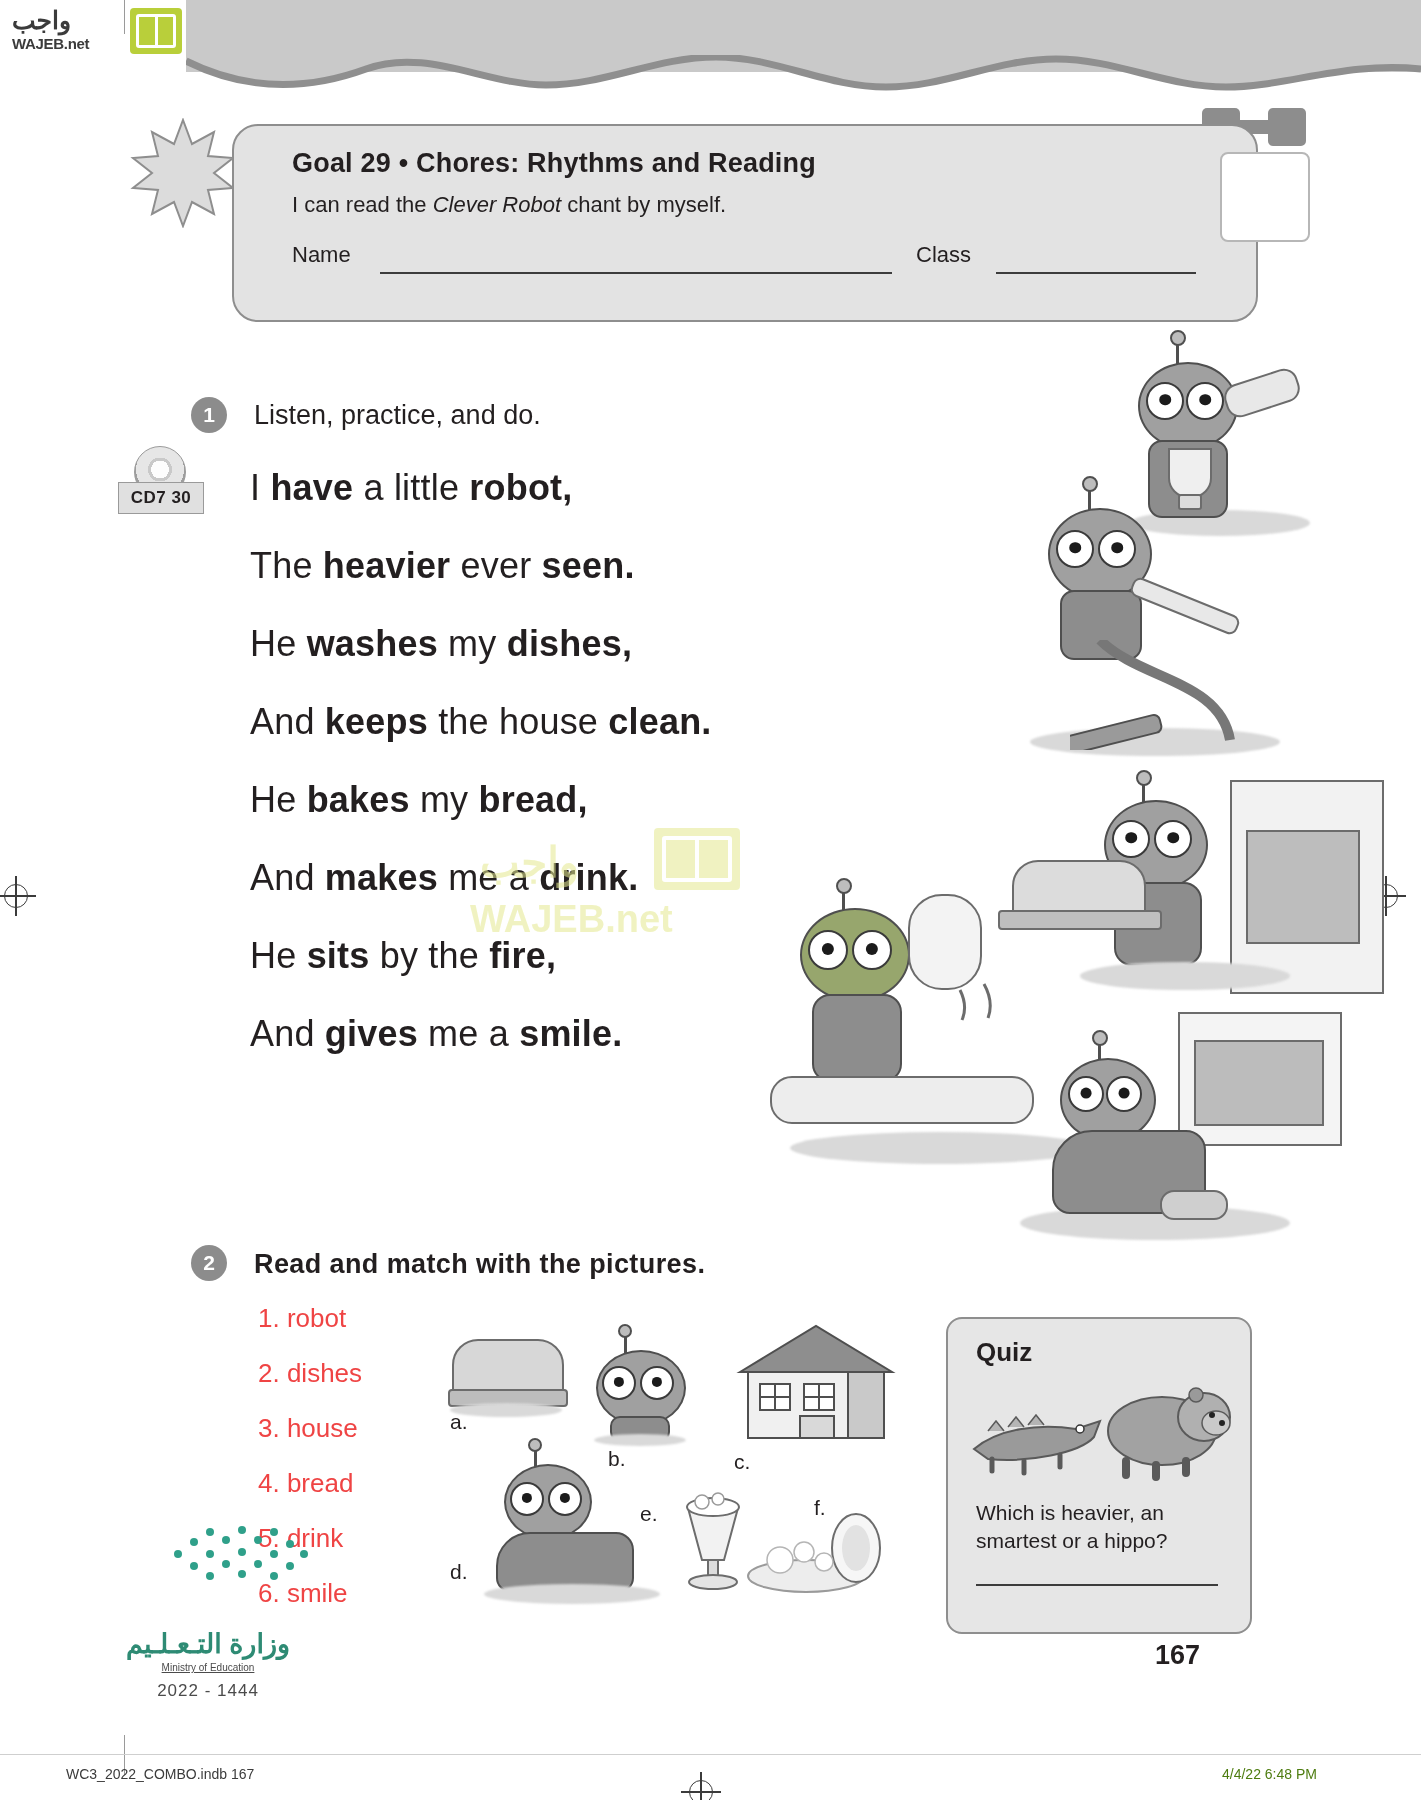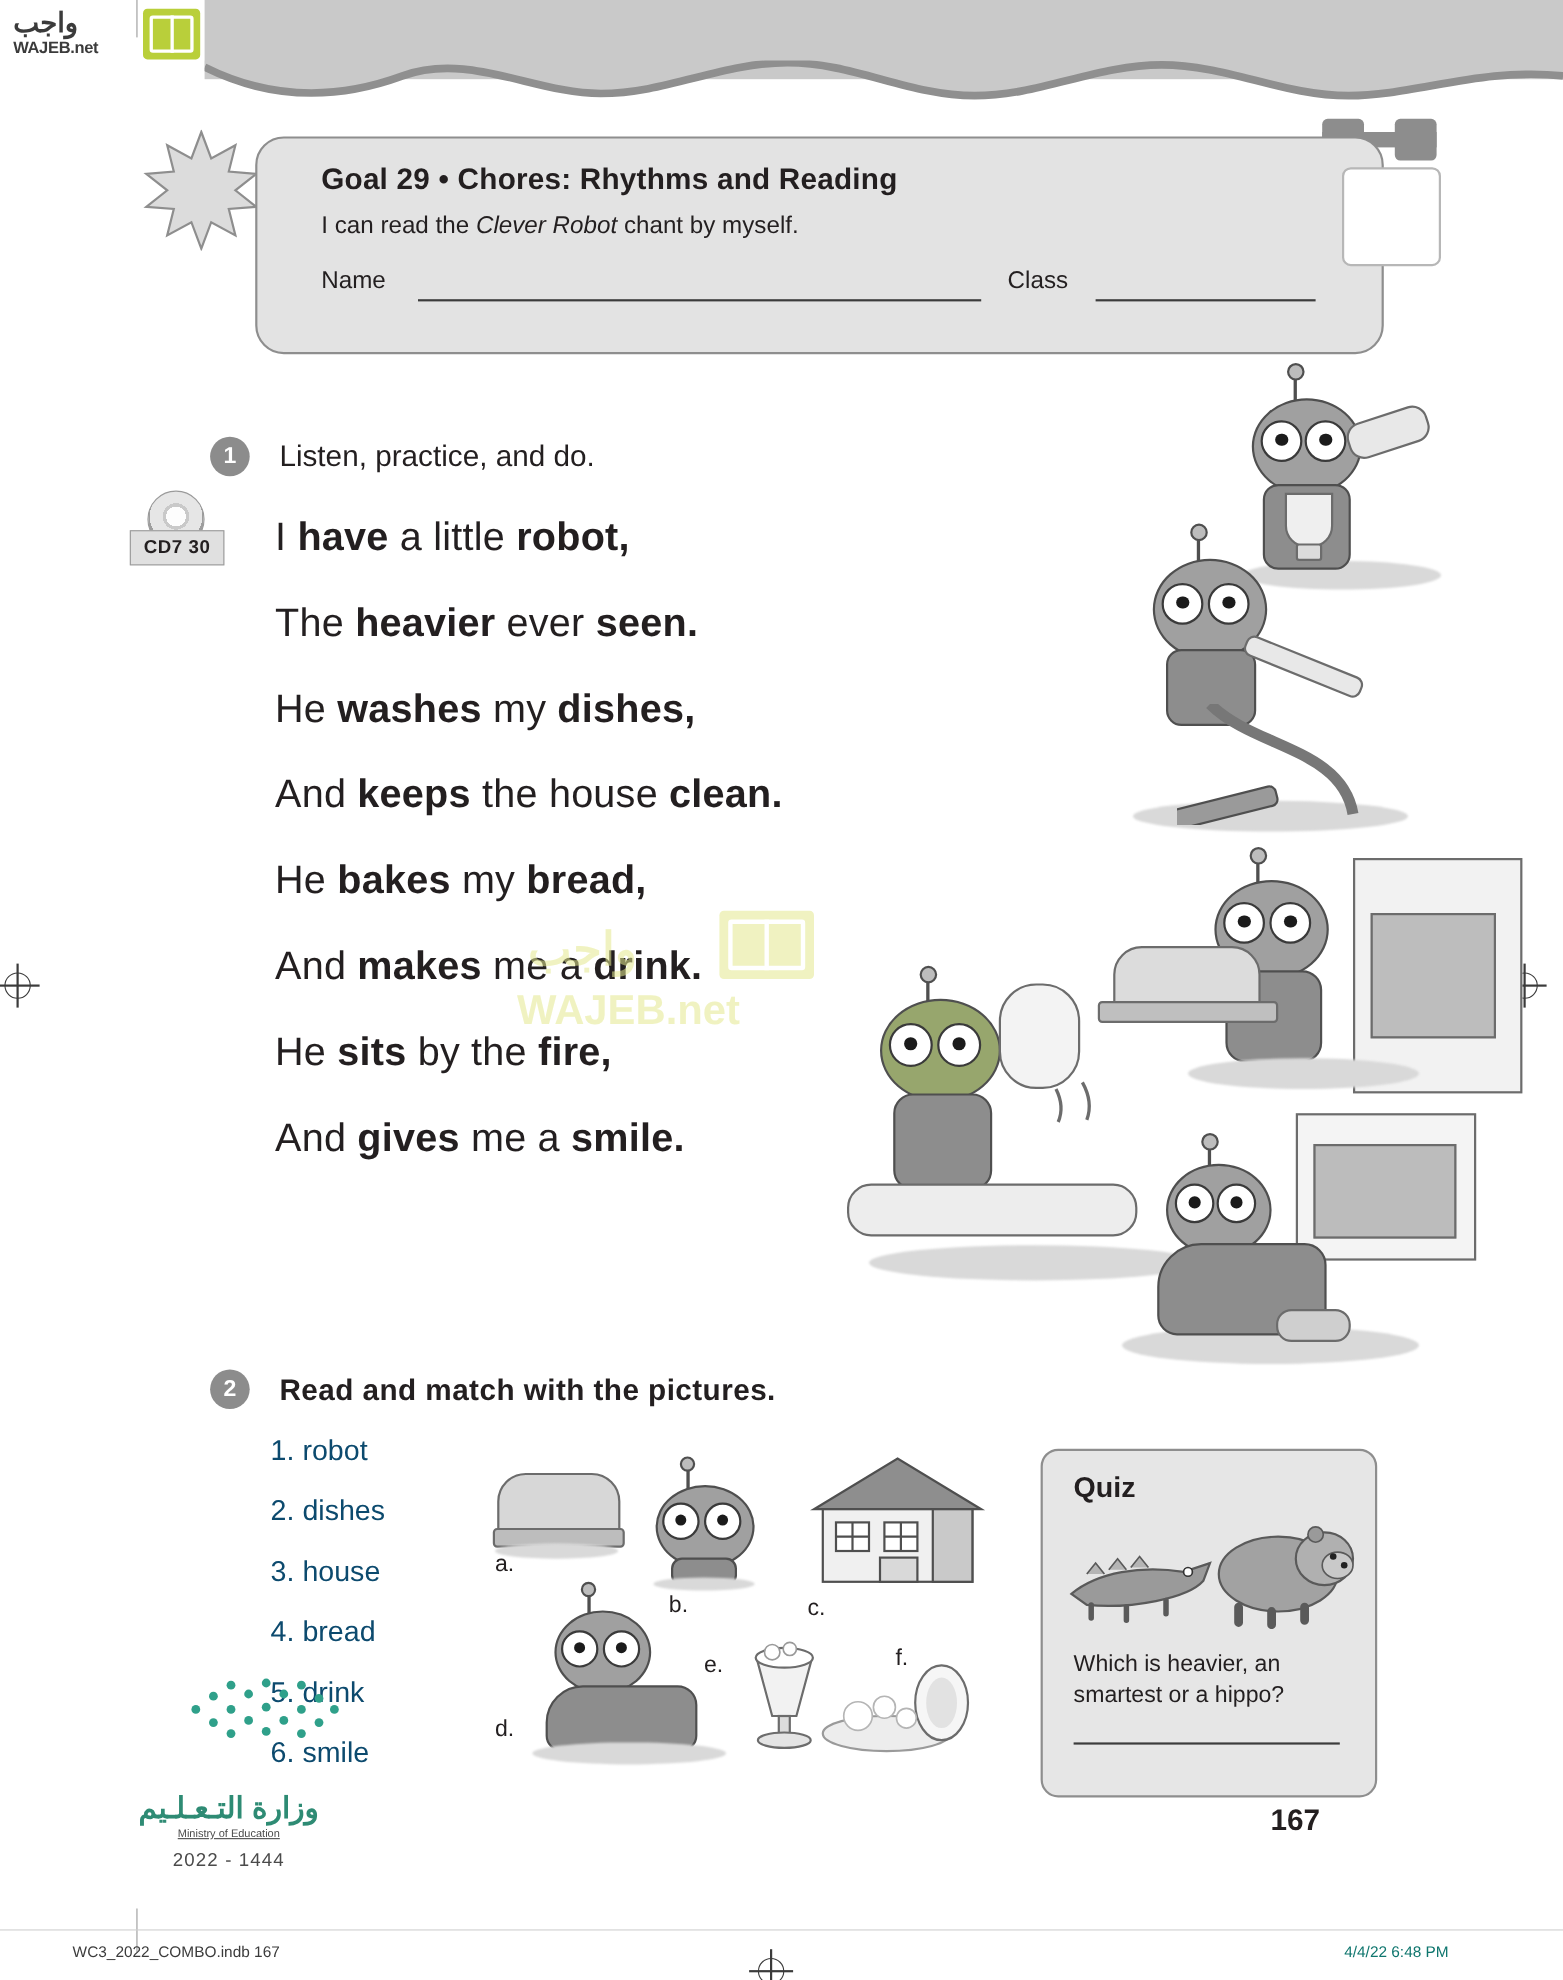"1. robot" .matchlist { color: #0c4a6e -> #ef4444; left: 246px -> 258px }
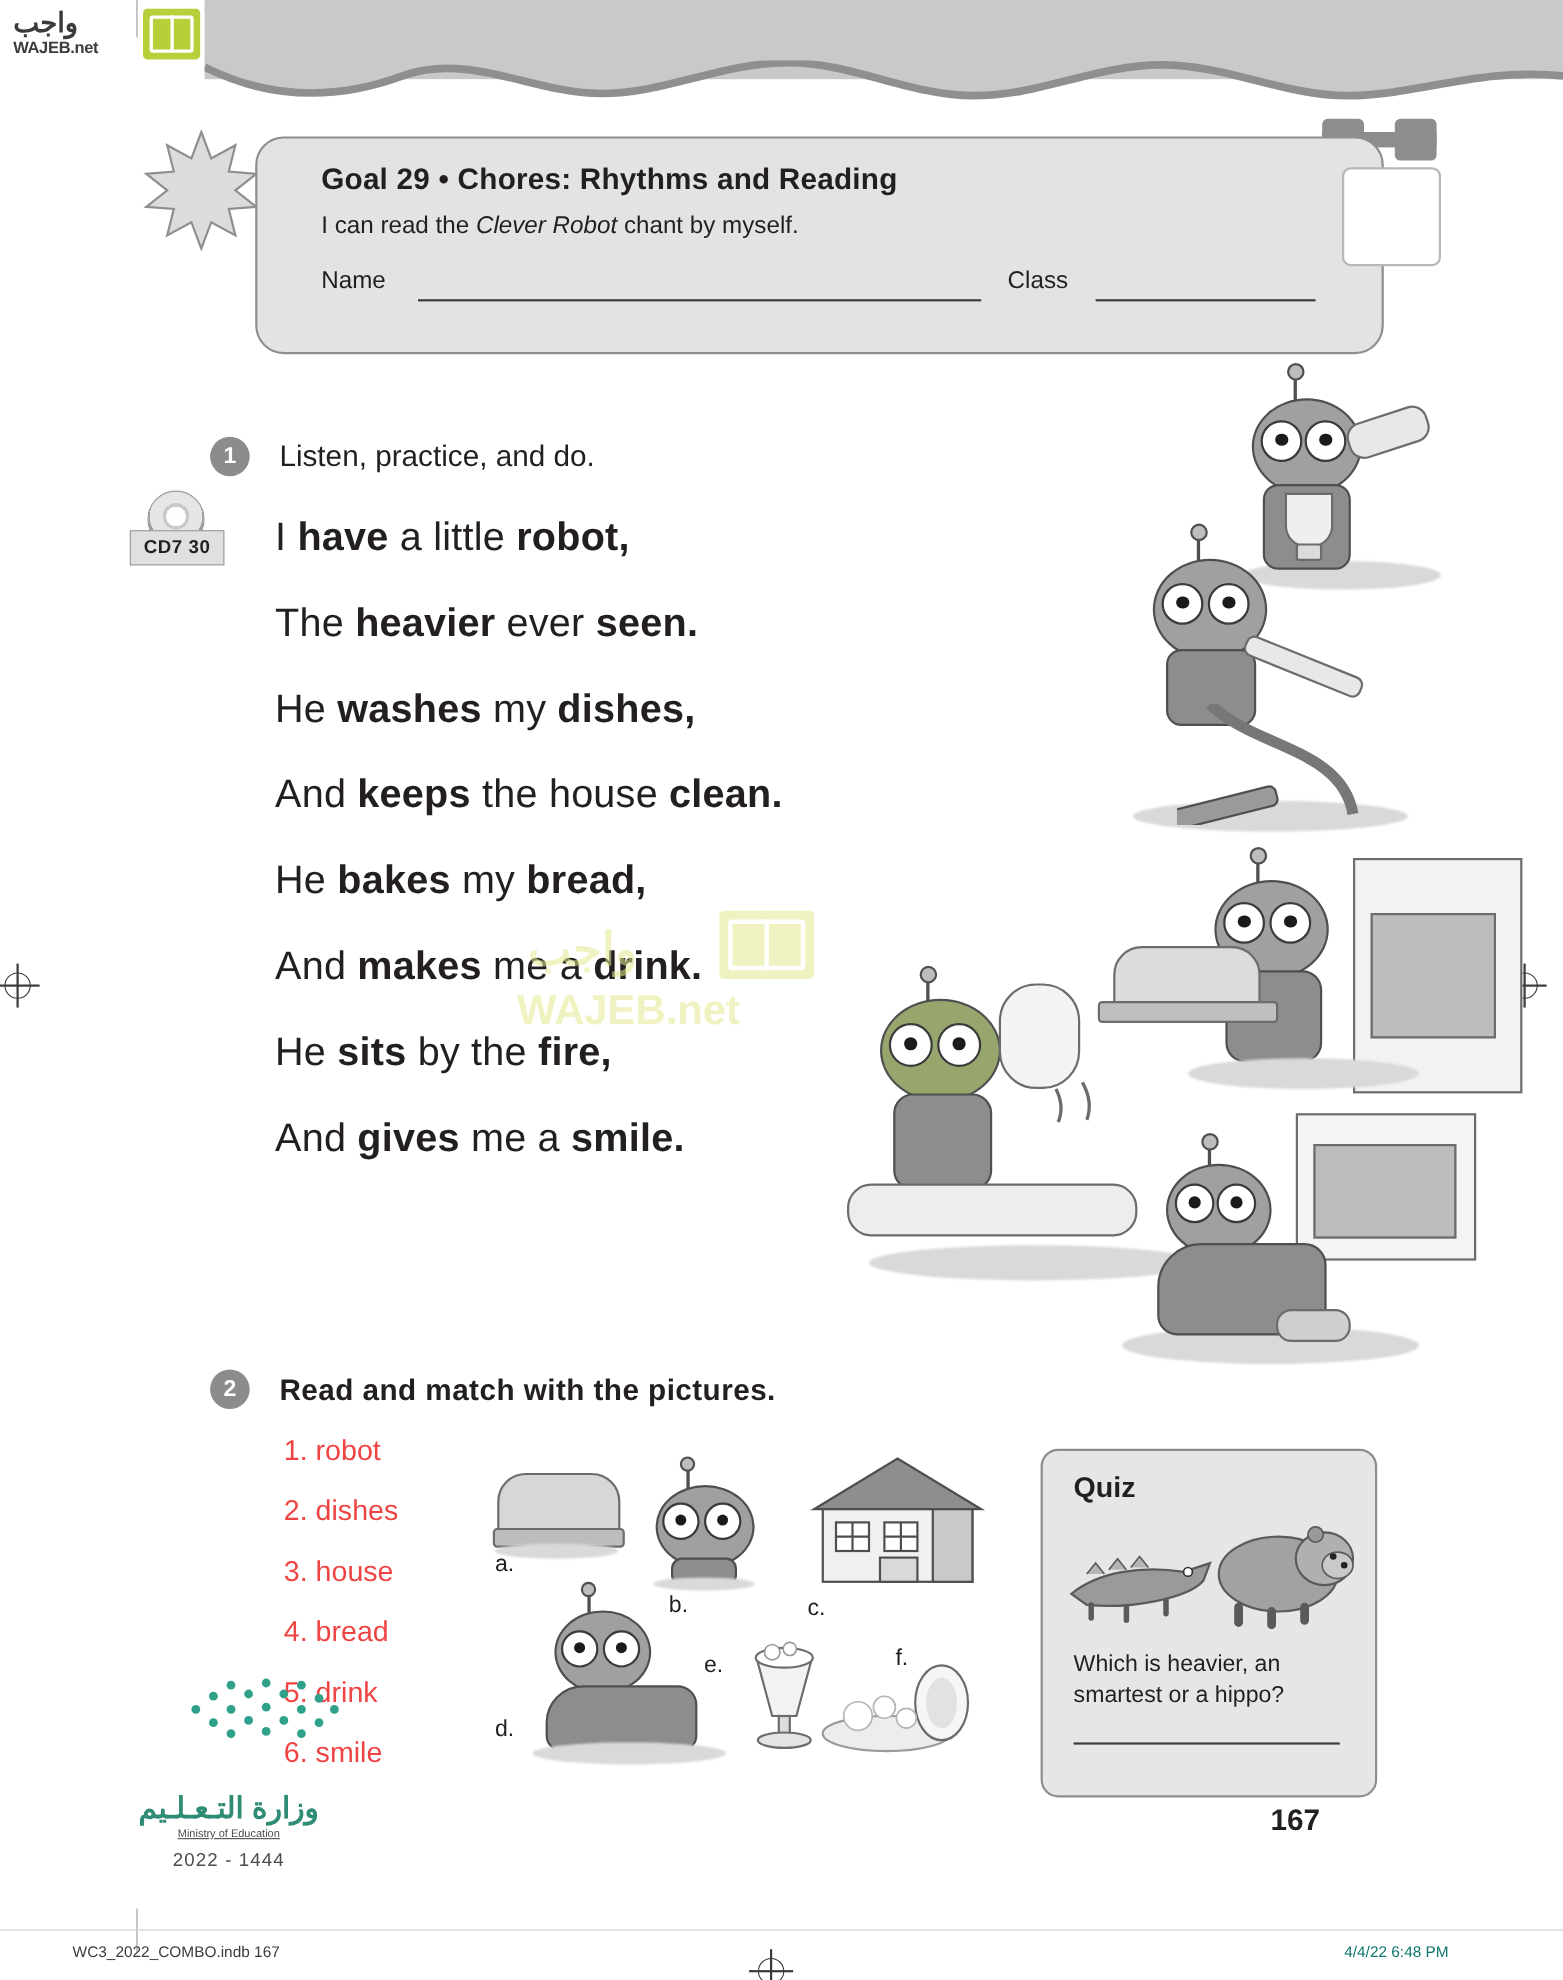"4/4/22 6:48 PM" .fright { color: #0f766e -> #4d7c0f }
